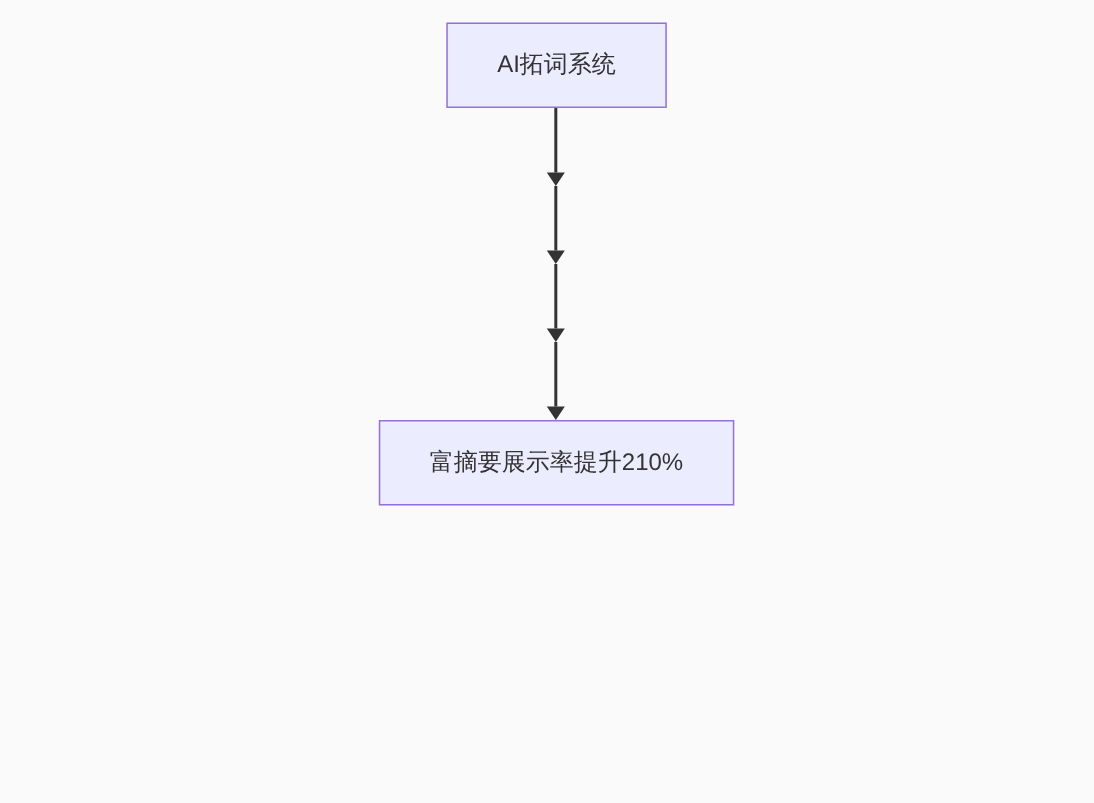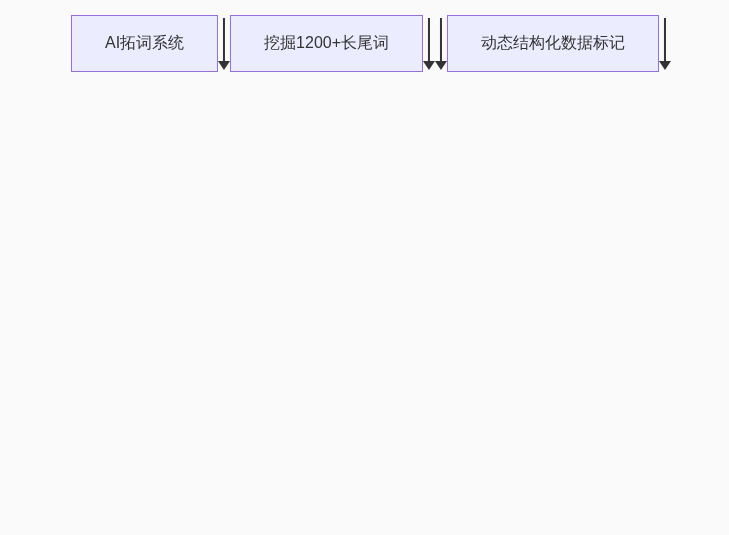"AI拓词系统" .flow-column { flex-direction: row -> column }
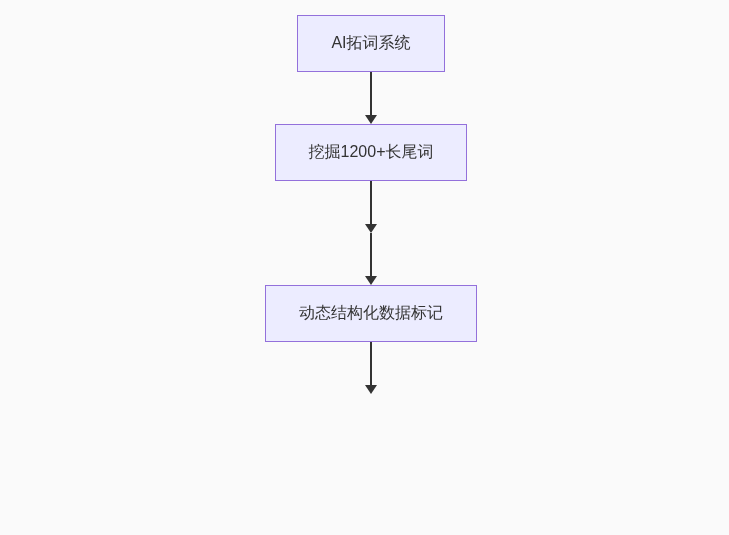"挖掘1200+长尾词" div.node { html: <div> <span>挖掘1200+长尾词</span> </div> -> none }
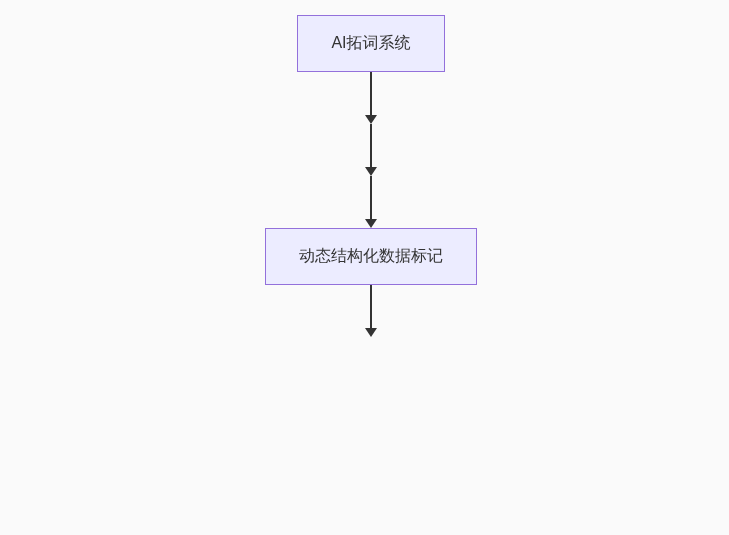"动态结构化数据标记" div.node { html: <div> <span>动态结构化数据标记</span> </div> -> none }
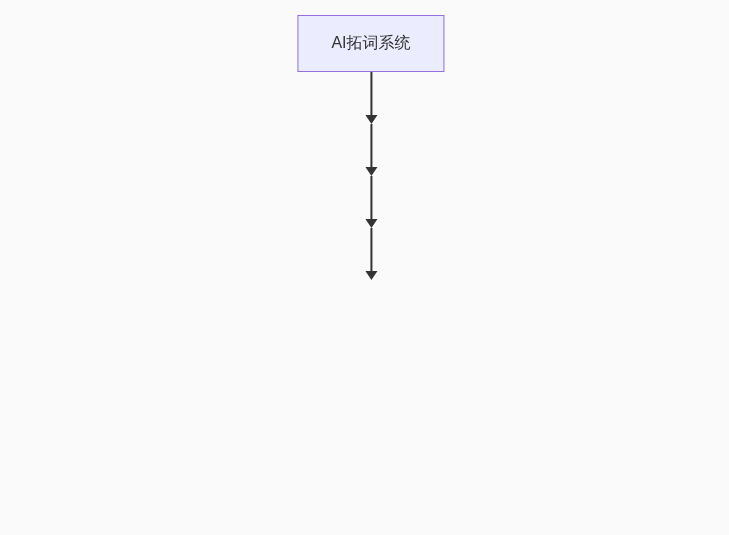"富摘要展示率提升210%" div.node { html: none -> <div> <span>富摘要展示率提升210%</span> </div> }
